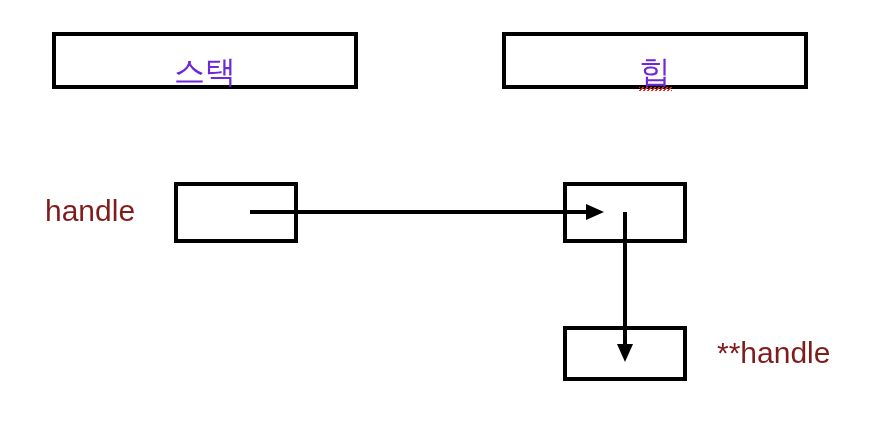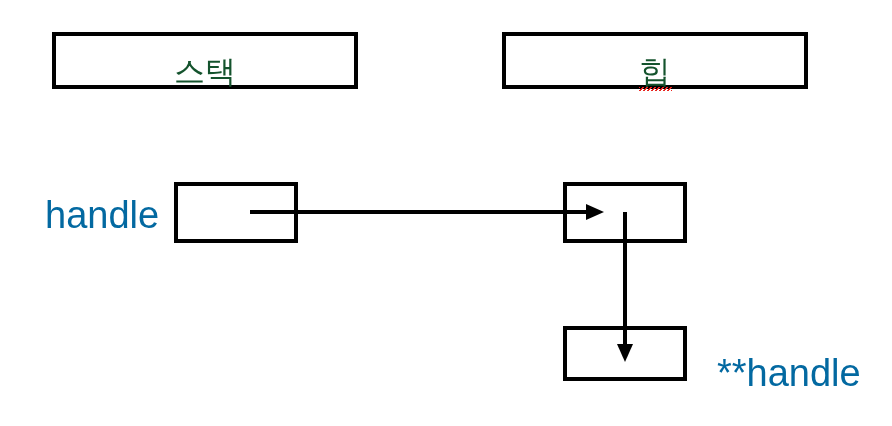"스택" .region-label { color: #14532d -> #6d28d9 }
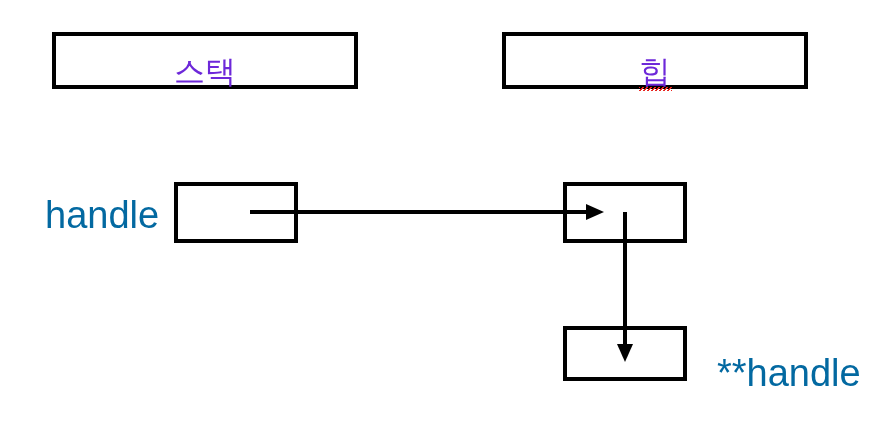"handle" .text-label { color: #0369a1 -> #7f1d1d; font-size: 38px -> 30px }
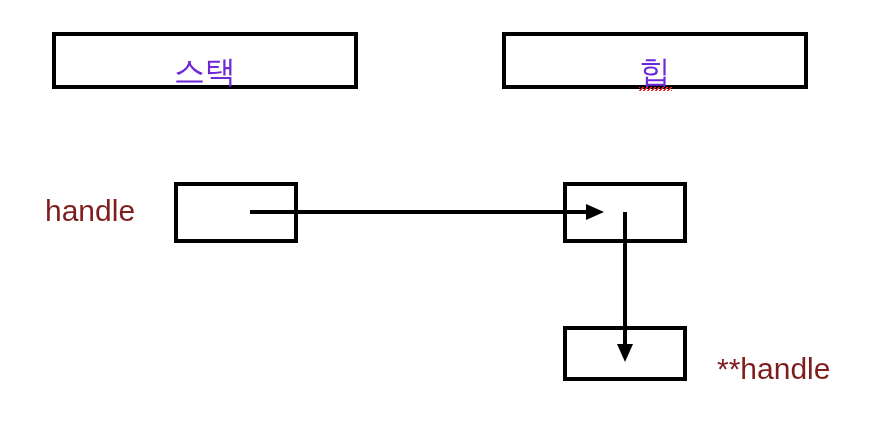"**handle" #pointee-pointee-label { top: 354px -> 338px }
